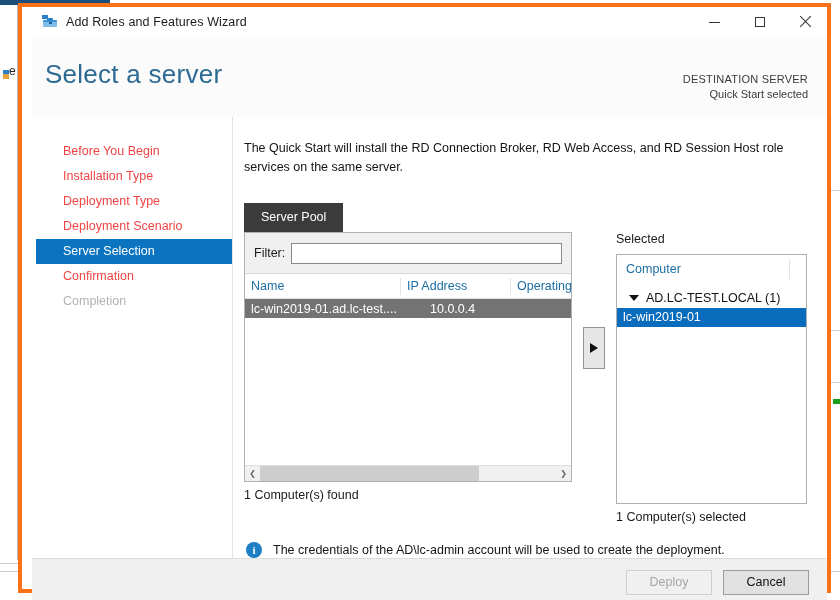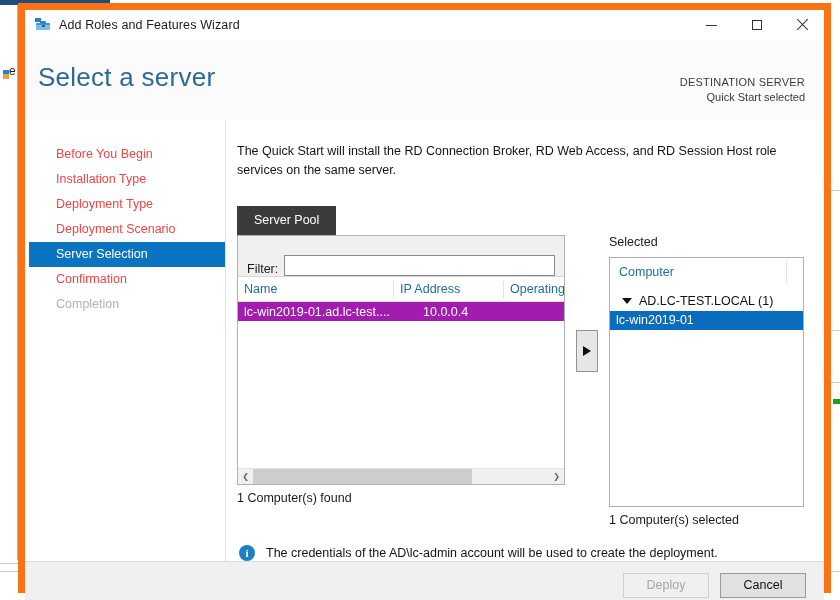"Add Roles and Features Wizard" #wizard { border: 7px solid #f97316 -> 4px solid #f97316; padding-left: none -> 10px }
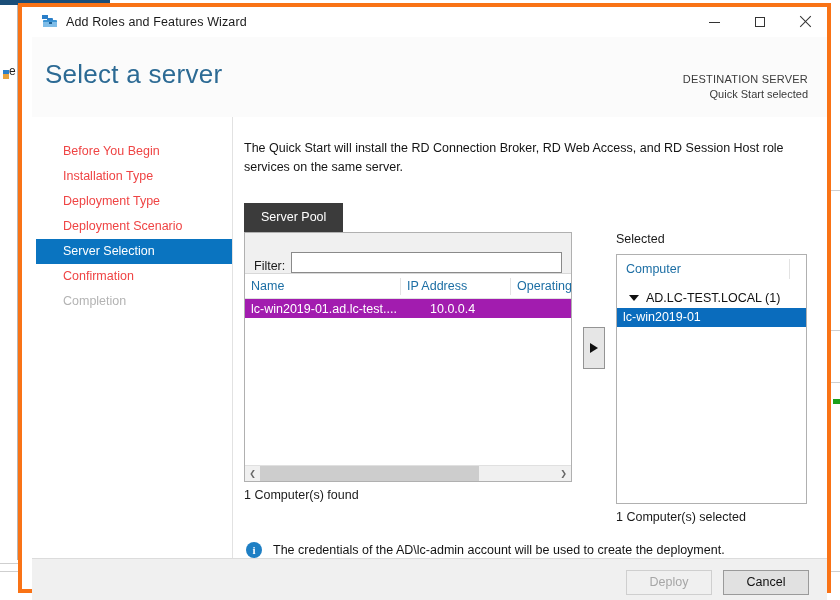"Filter:" .filter-row { align-items: flex-end -> center }
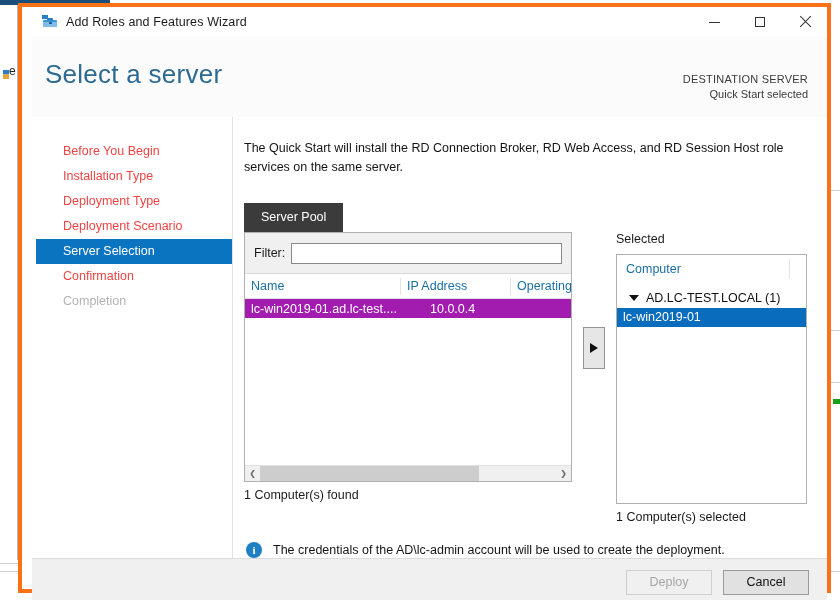"lc-win2019-01.ad.lc-test...." .grid-row.selected { background: #a21caf -> #737373 }
